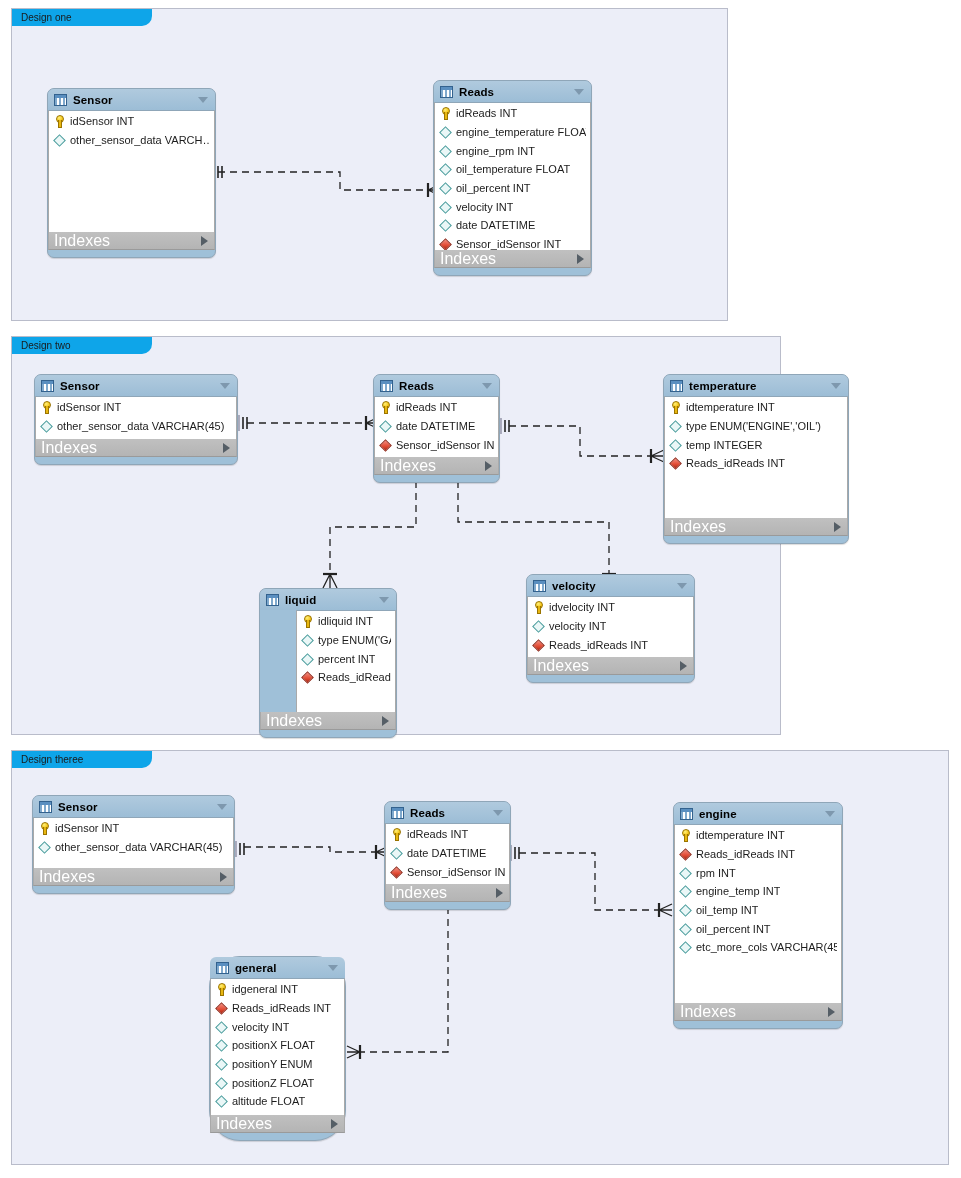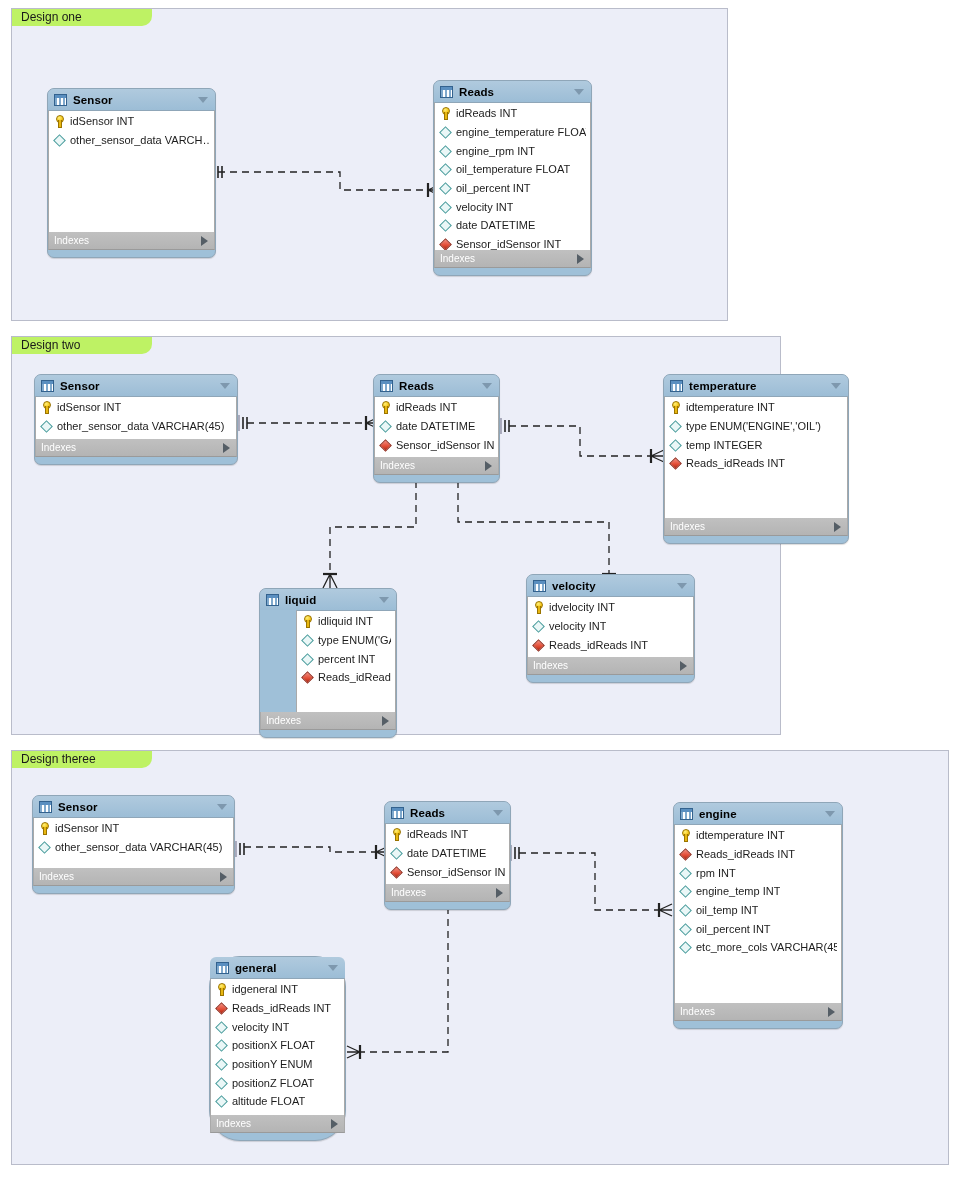"Design one" .panel-tab { background: #bef264 -> #0ea5e9; font-size: 12px -> 10px }
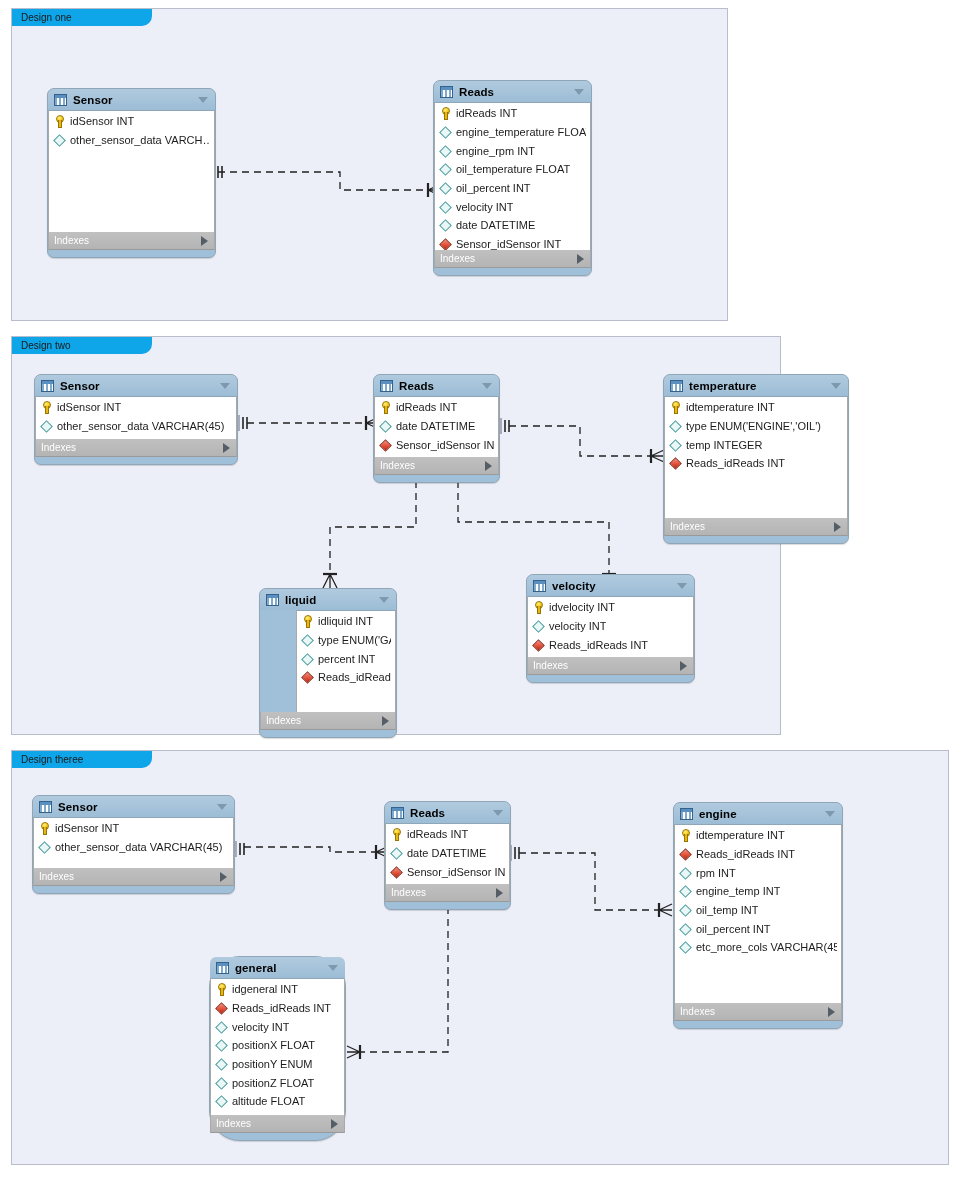"Indexes" .tbl-foot { font-size: 10px -> 16px }
